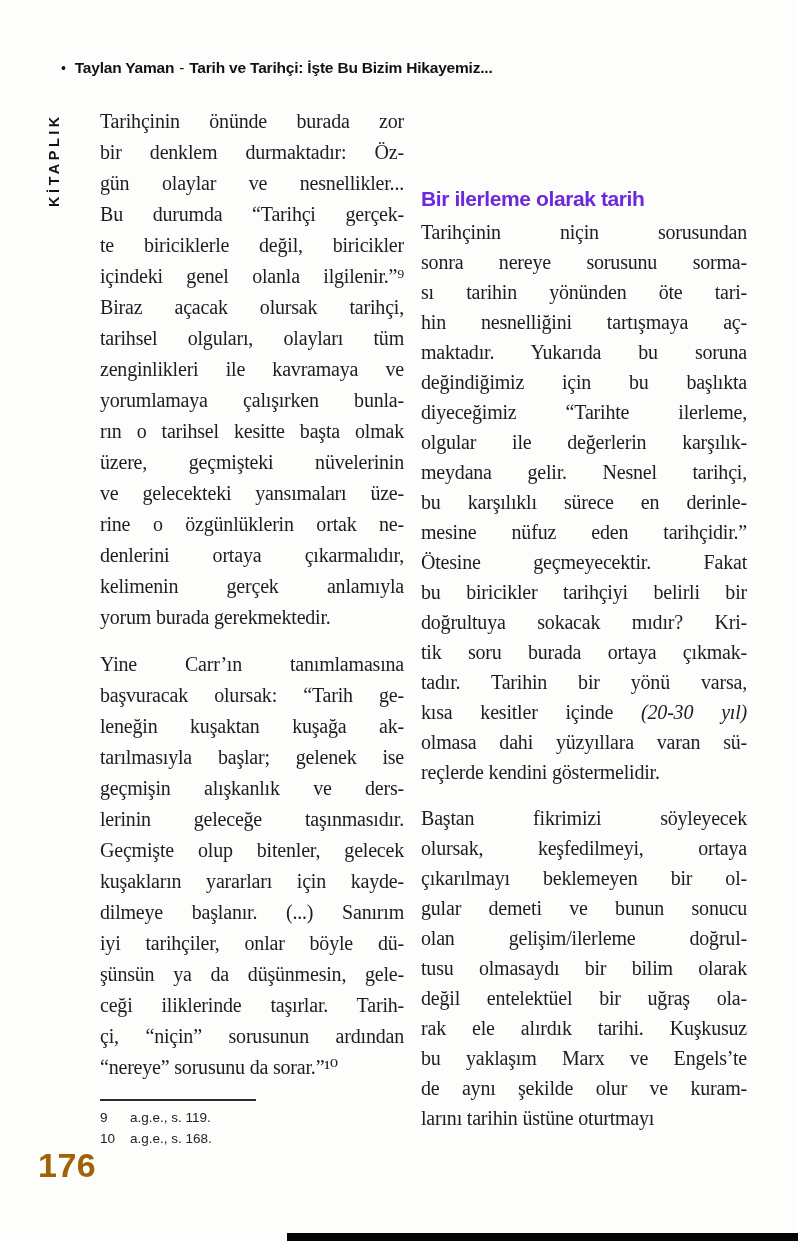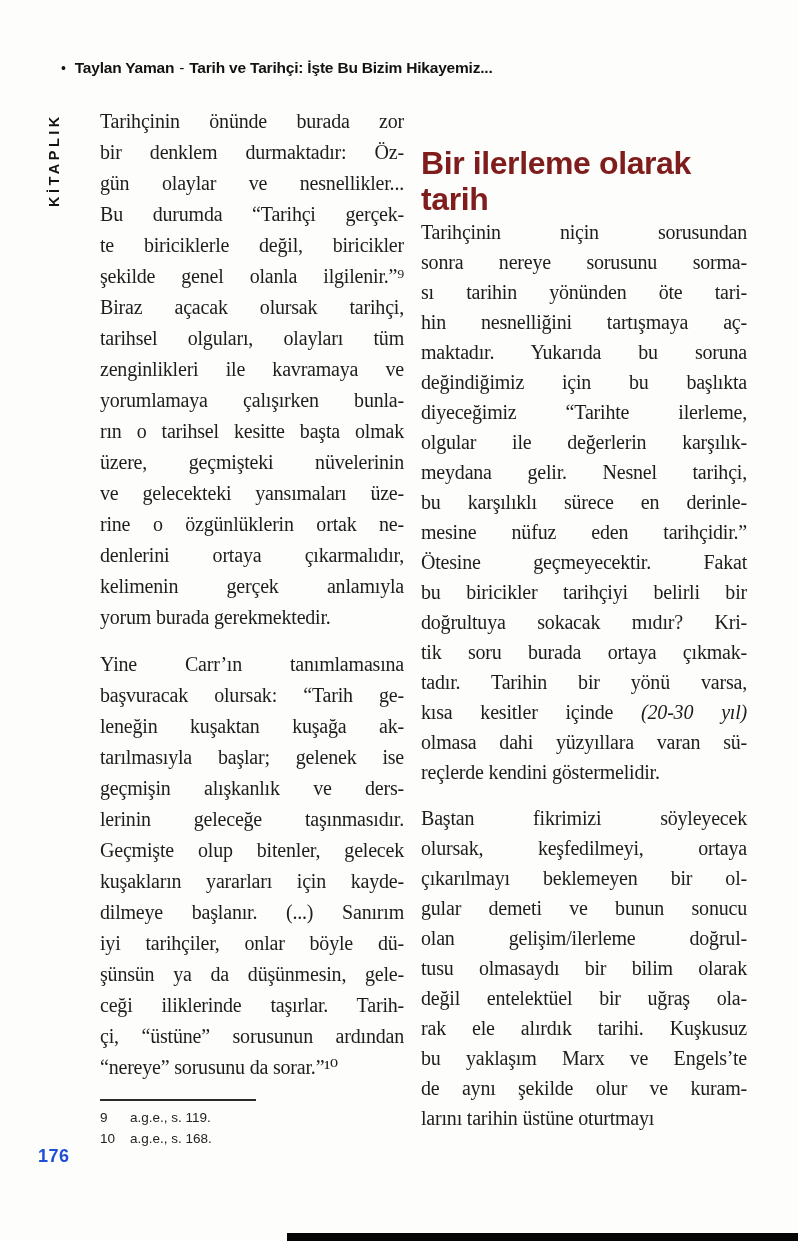"Bir ilerleme olarak tarih" .heading { color: #7f1d1d -> #6d28d9; font-size: 32px -> 21px }
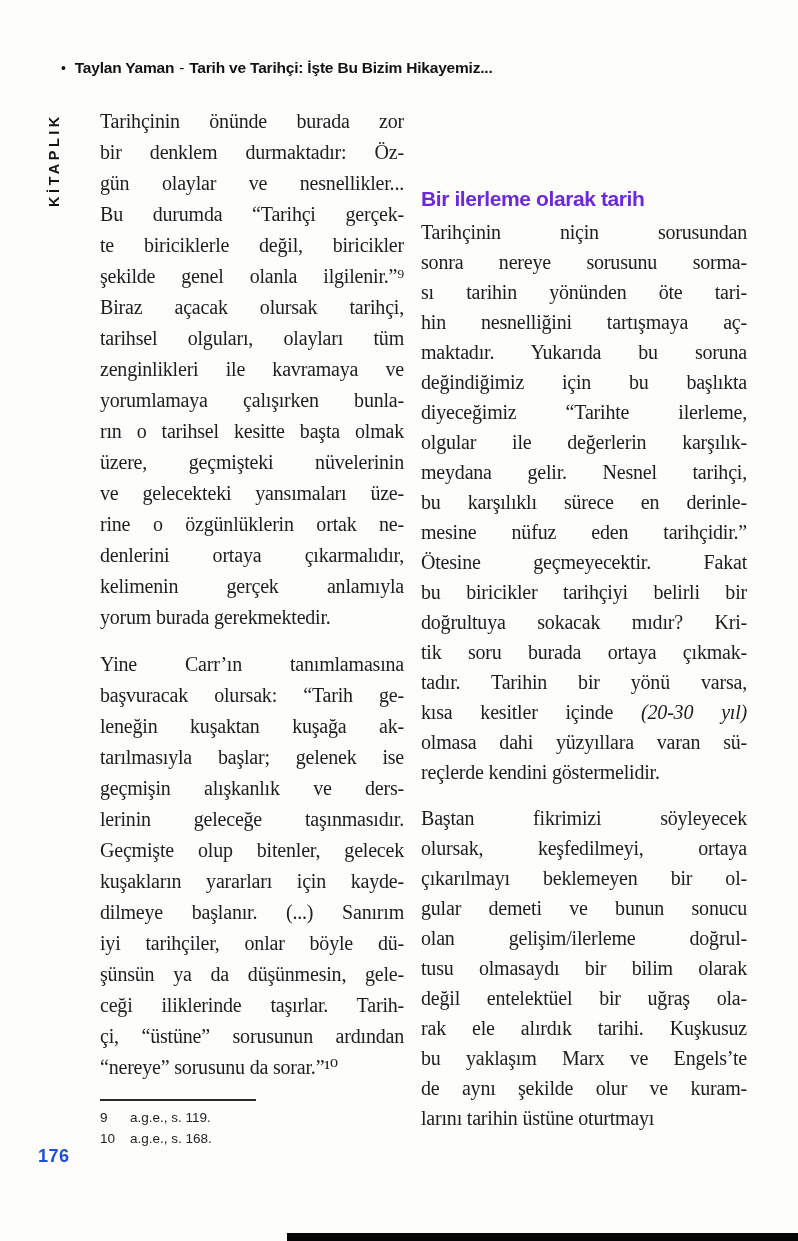"şekilde genel olanla ilgilenir.”⁹" span { text: şekilde -> içindeki }
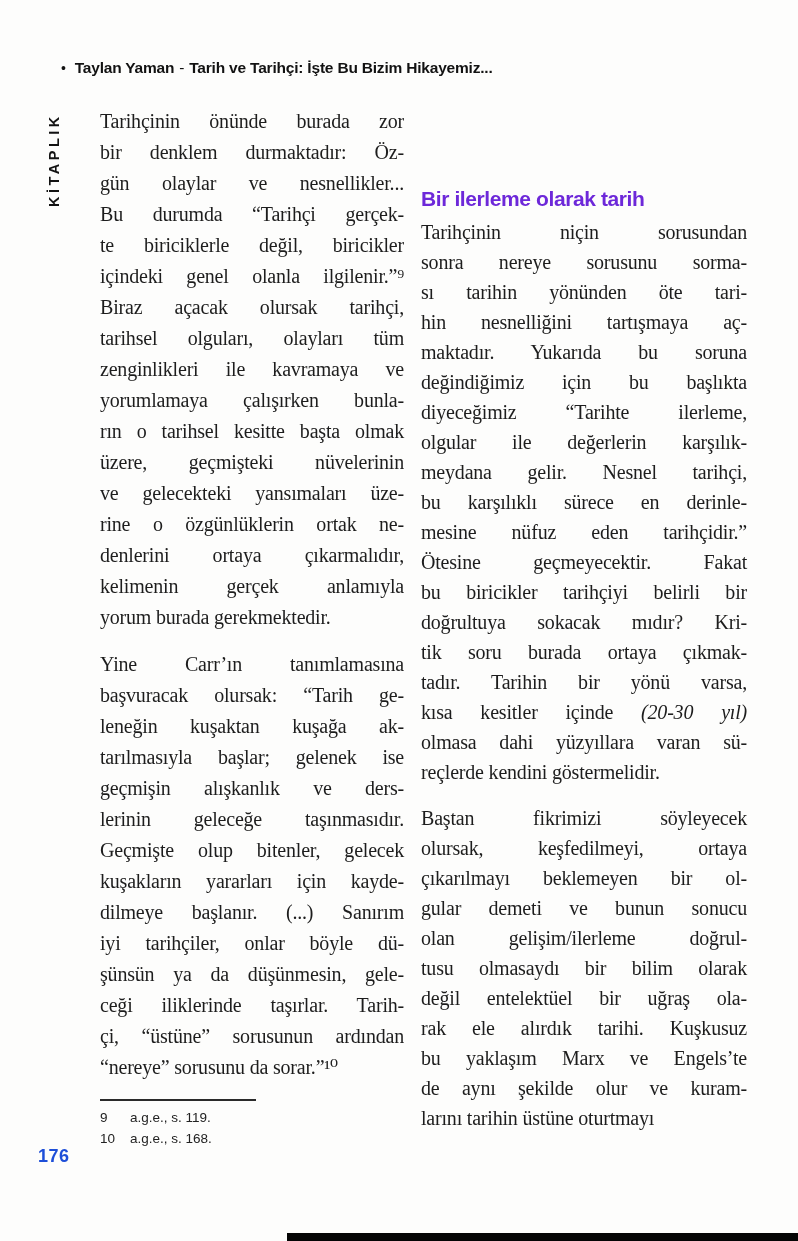"çi, “üstüne” sorusunun ardından" span { text: üstüne -> niçin }
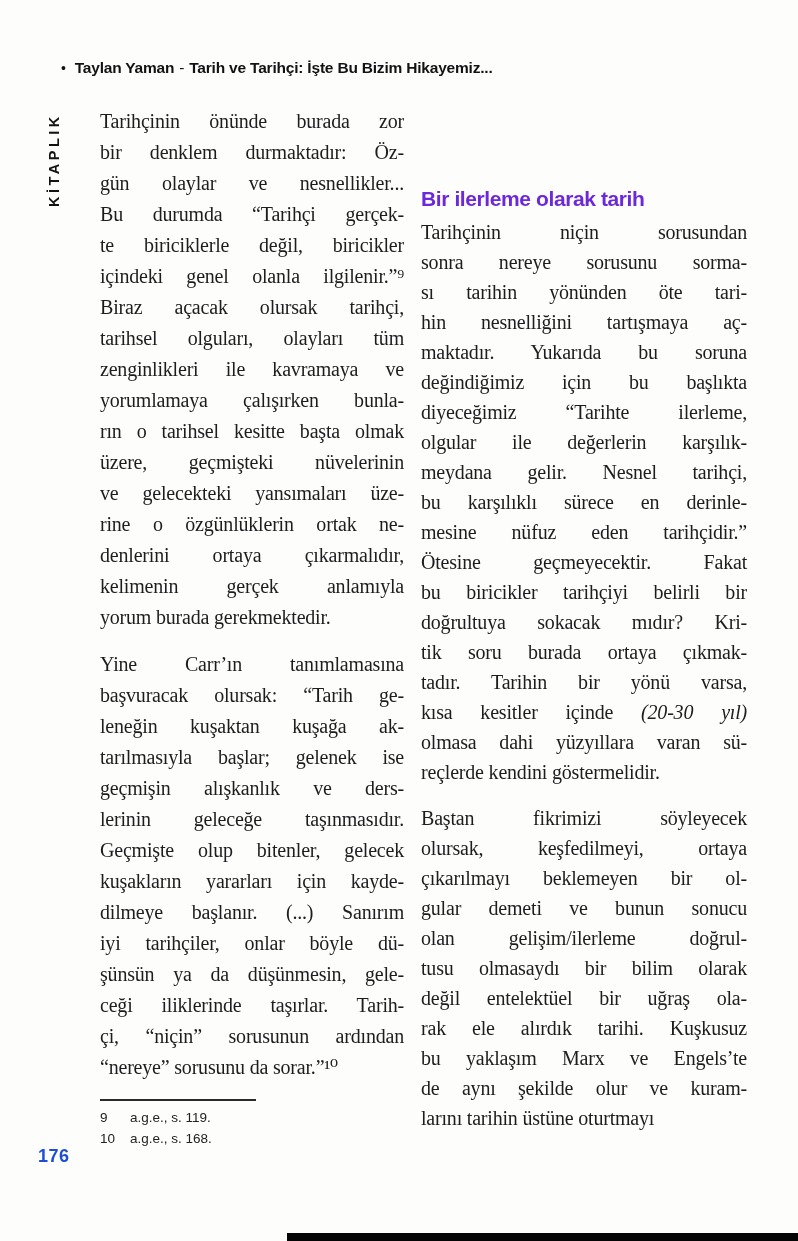"176" .pagenum { color: #1d4ed8 -> #a16207; font-size: 18px -> 34px }
